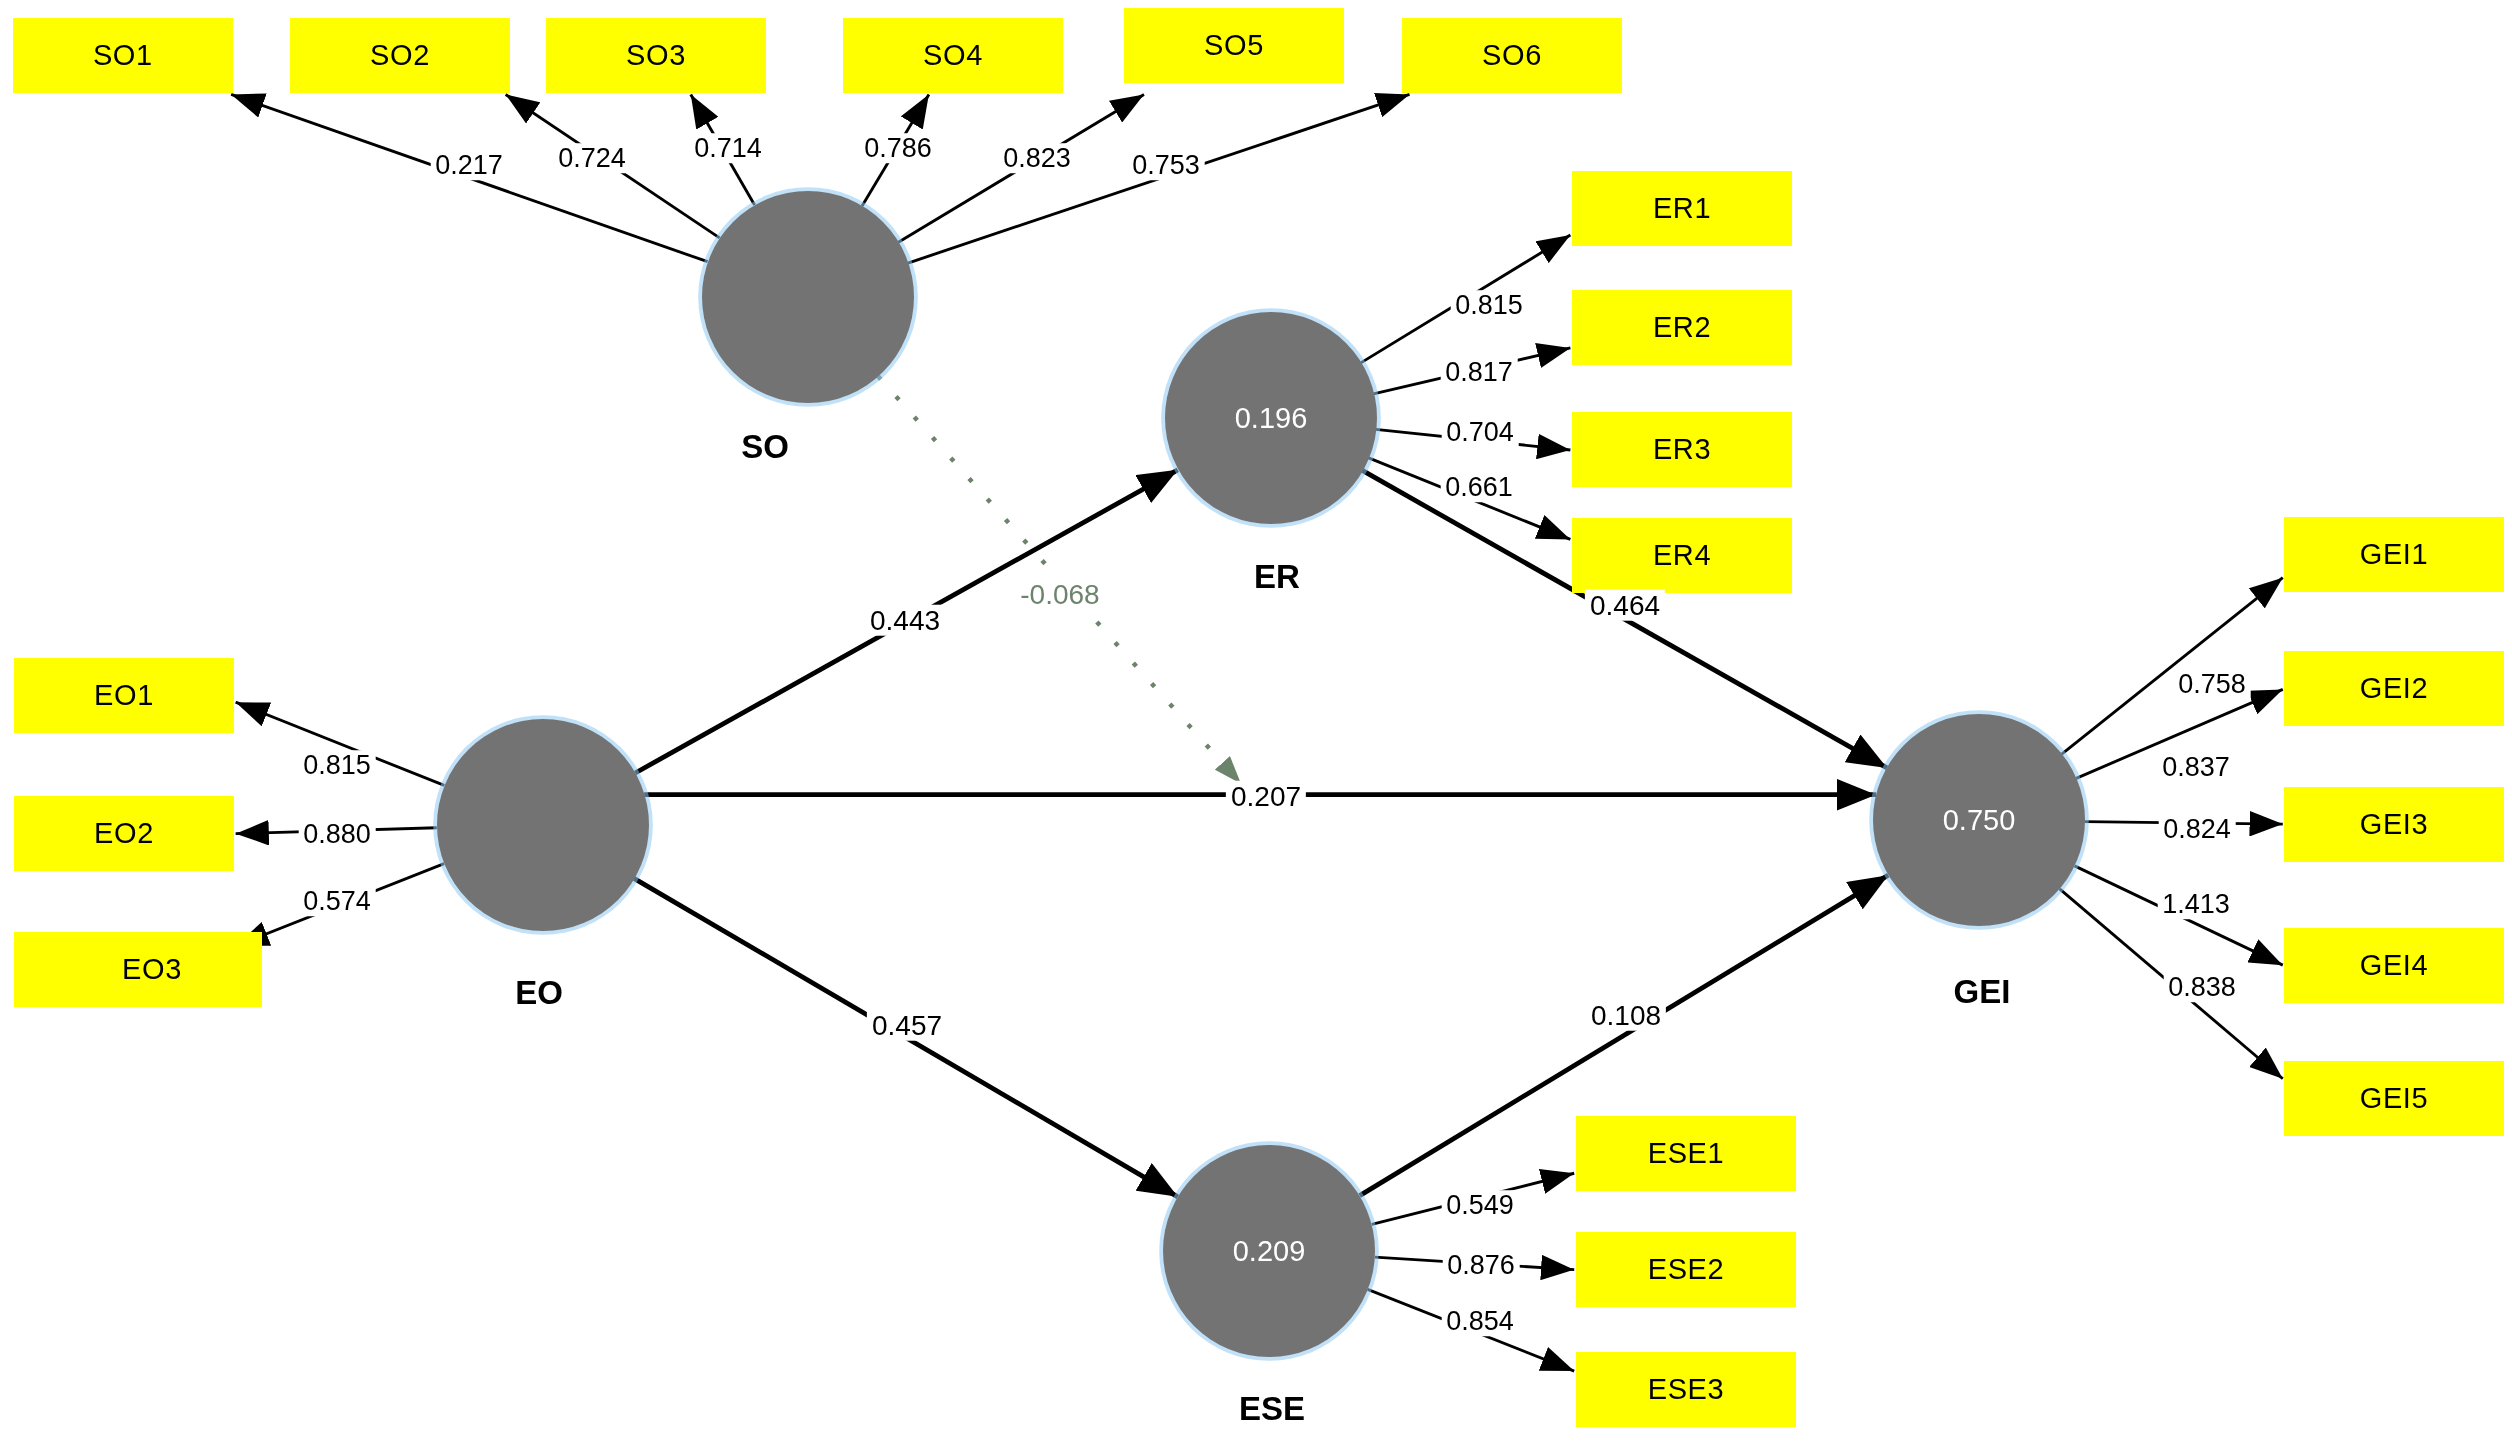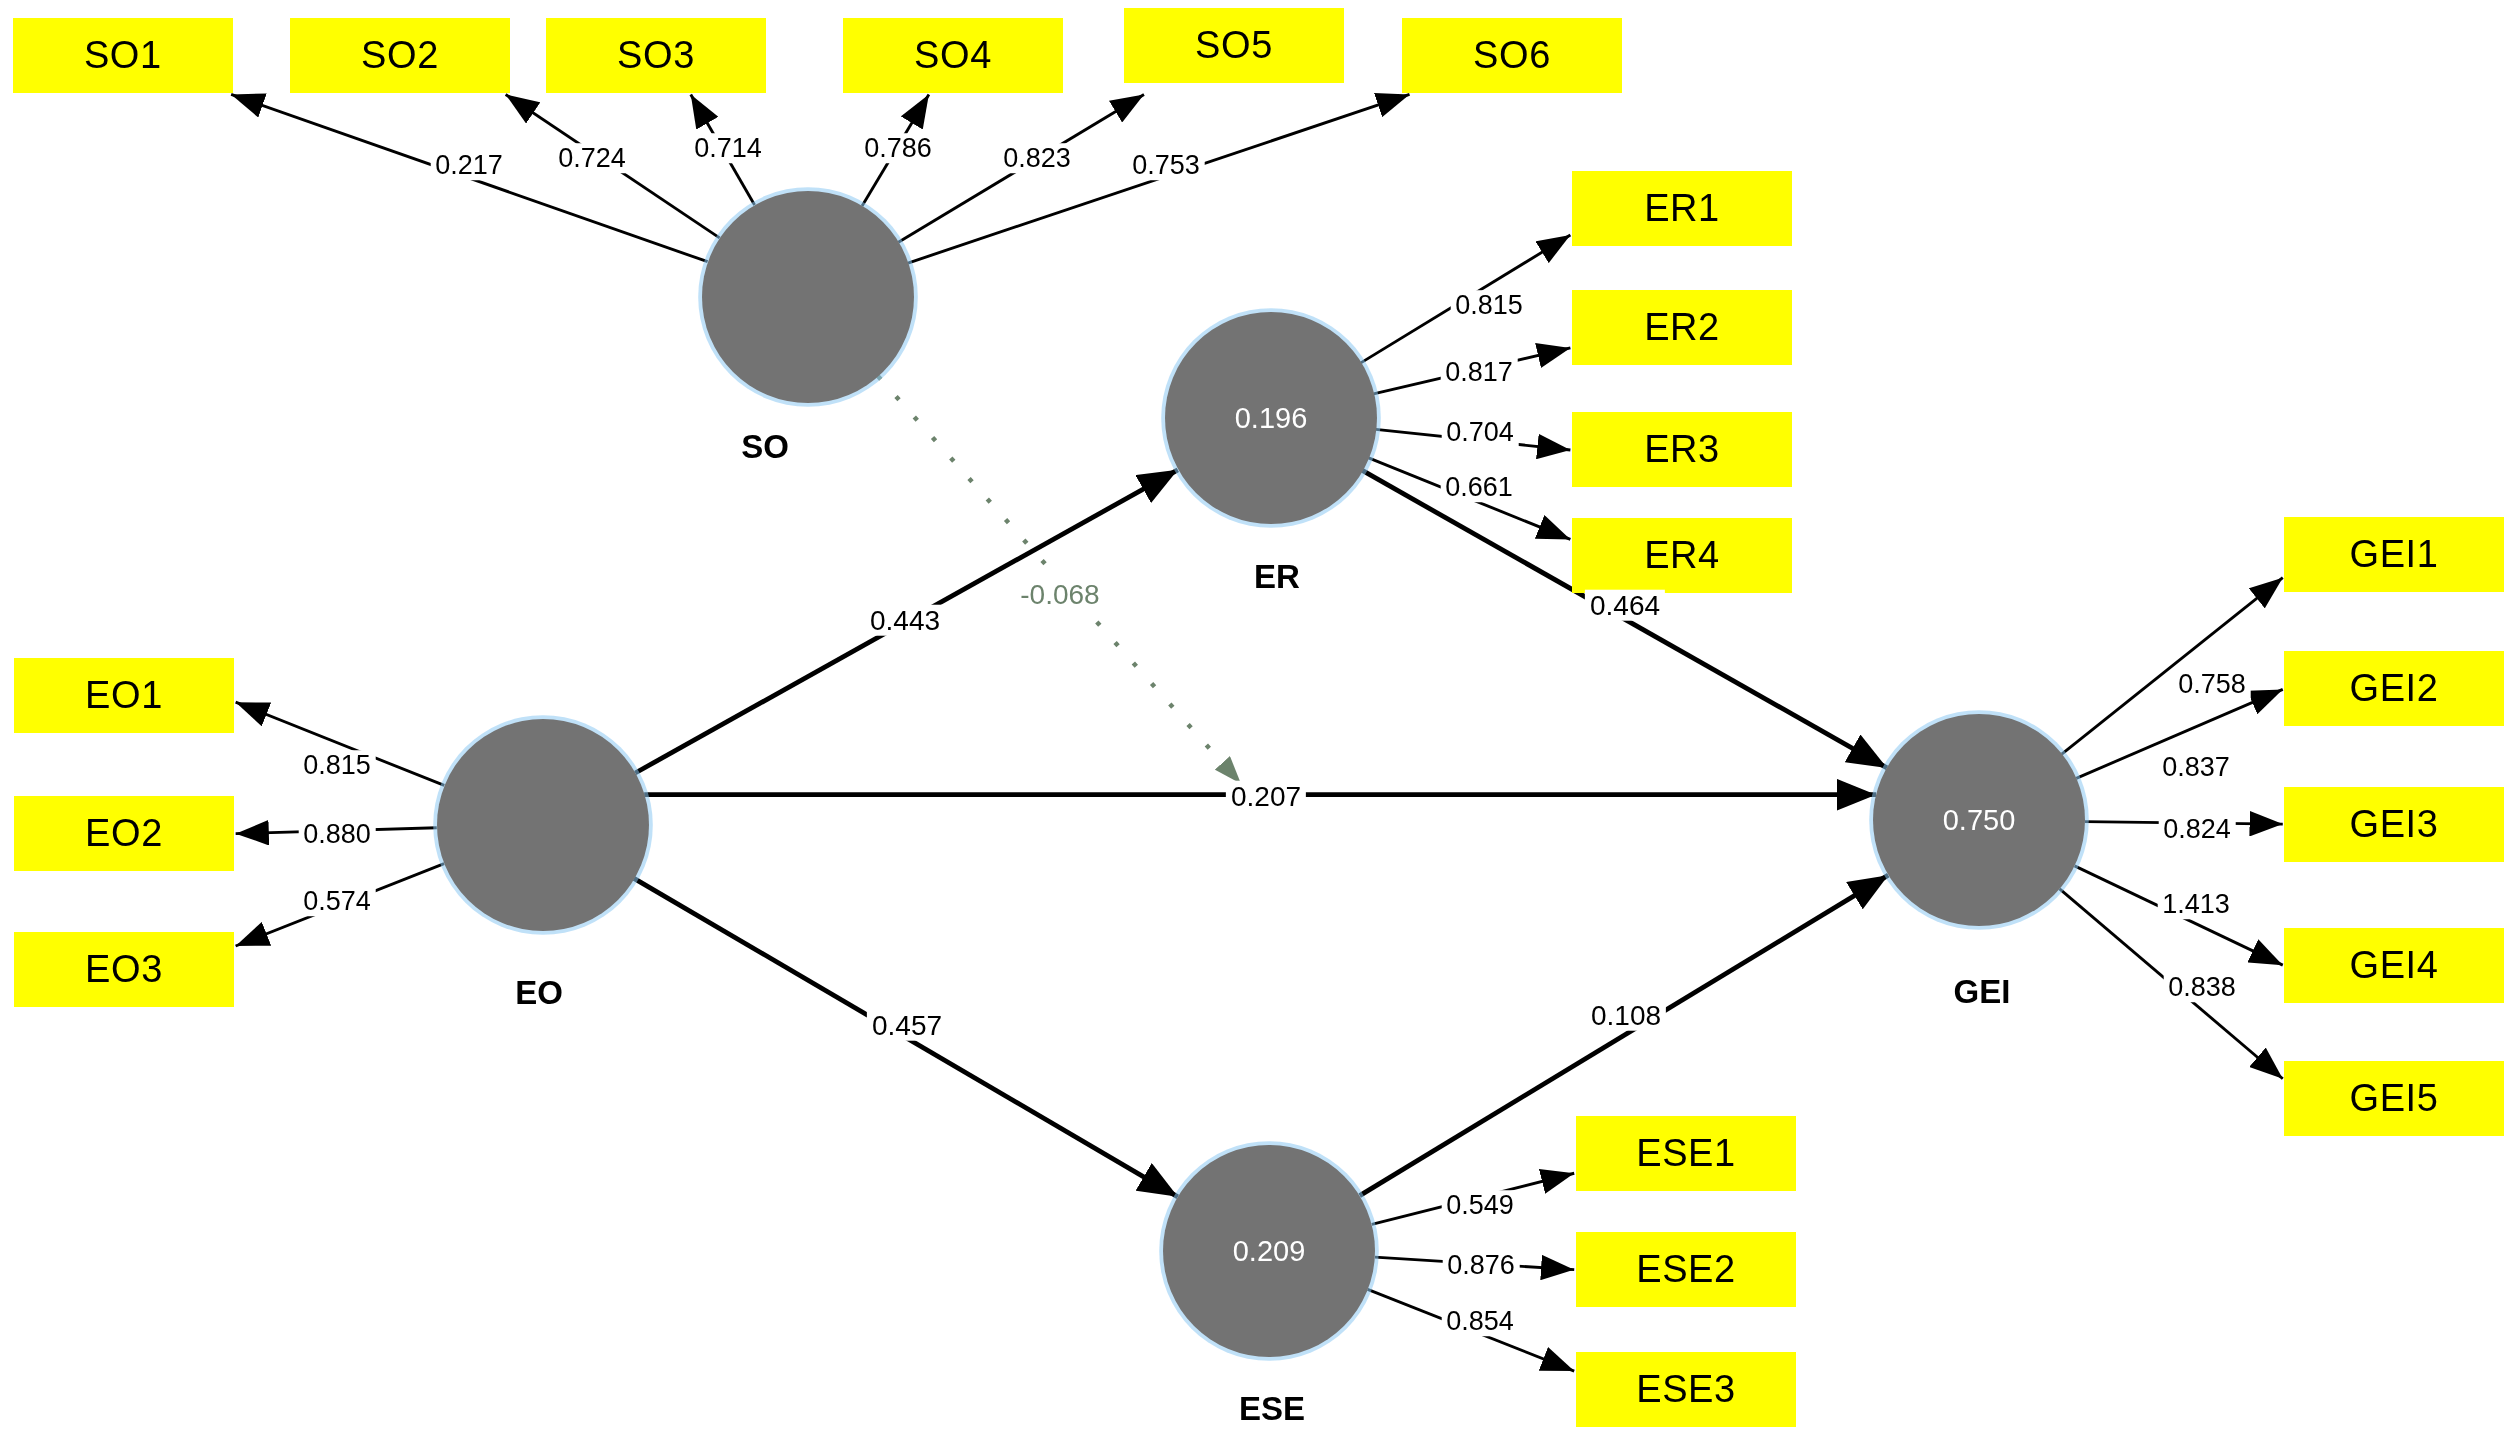"SO1" .indicator-box { font-size: 38px -> 29px }
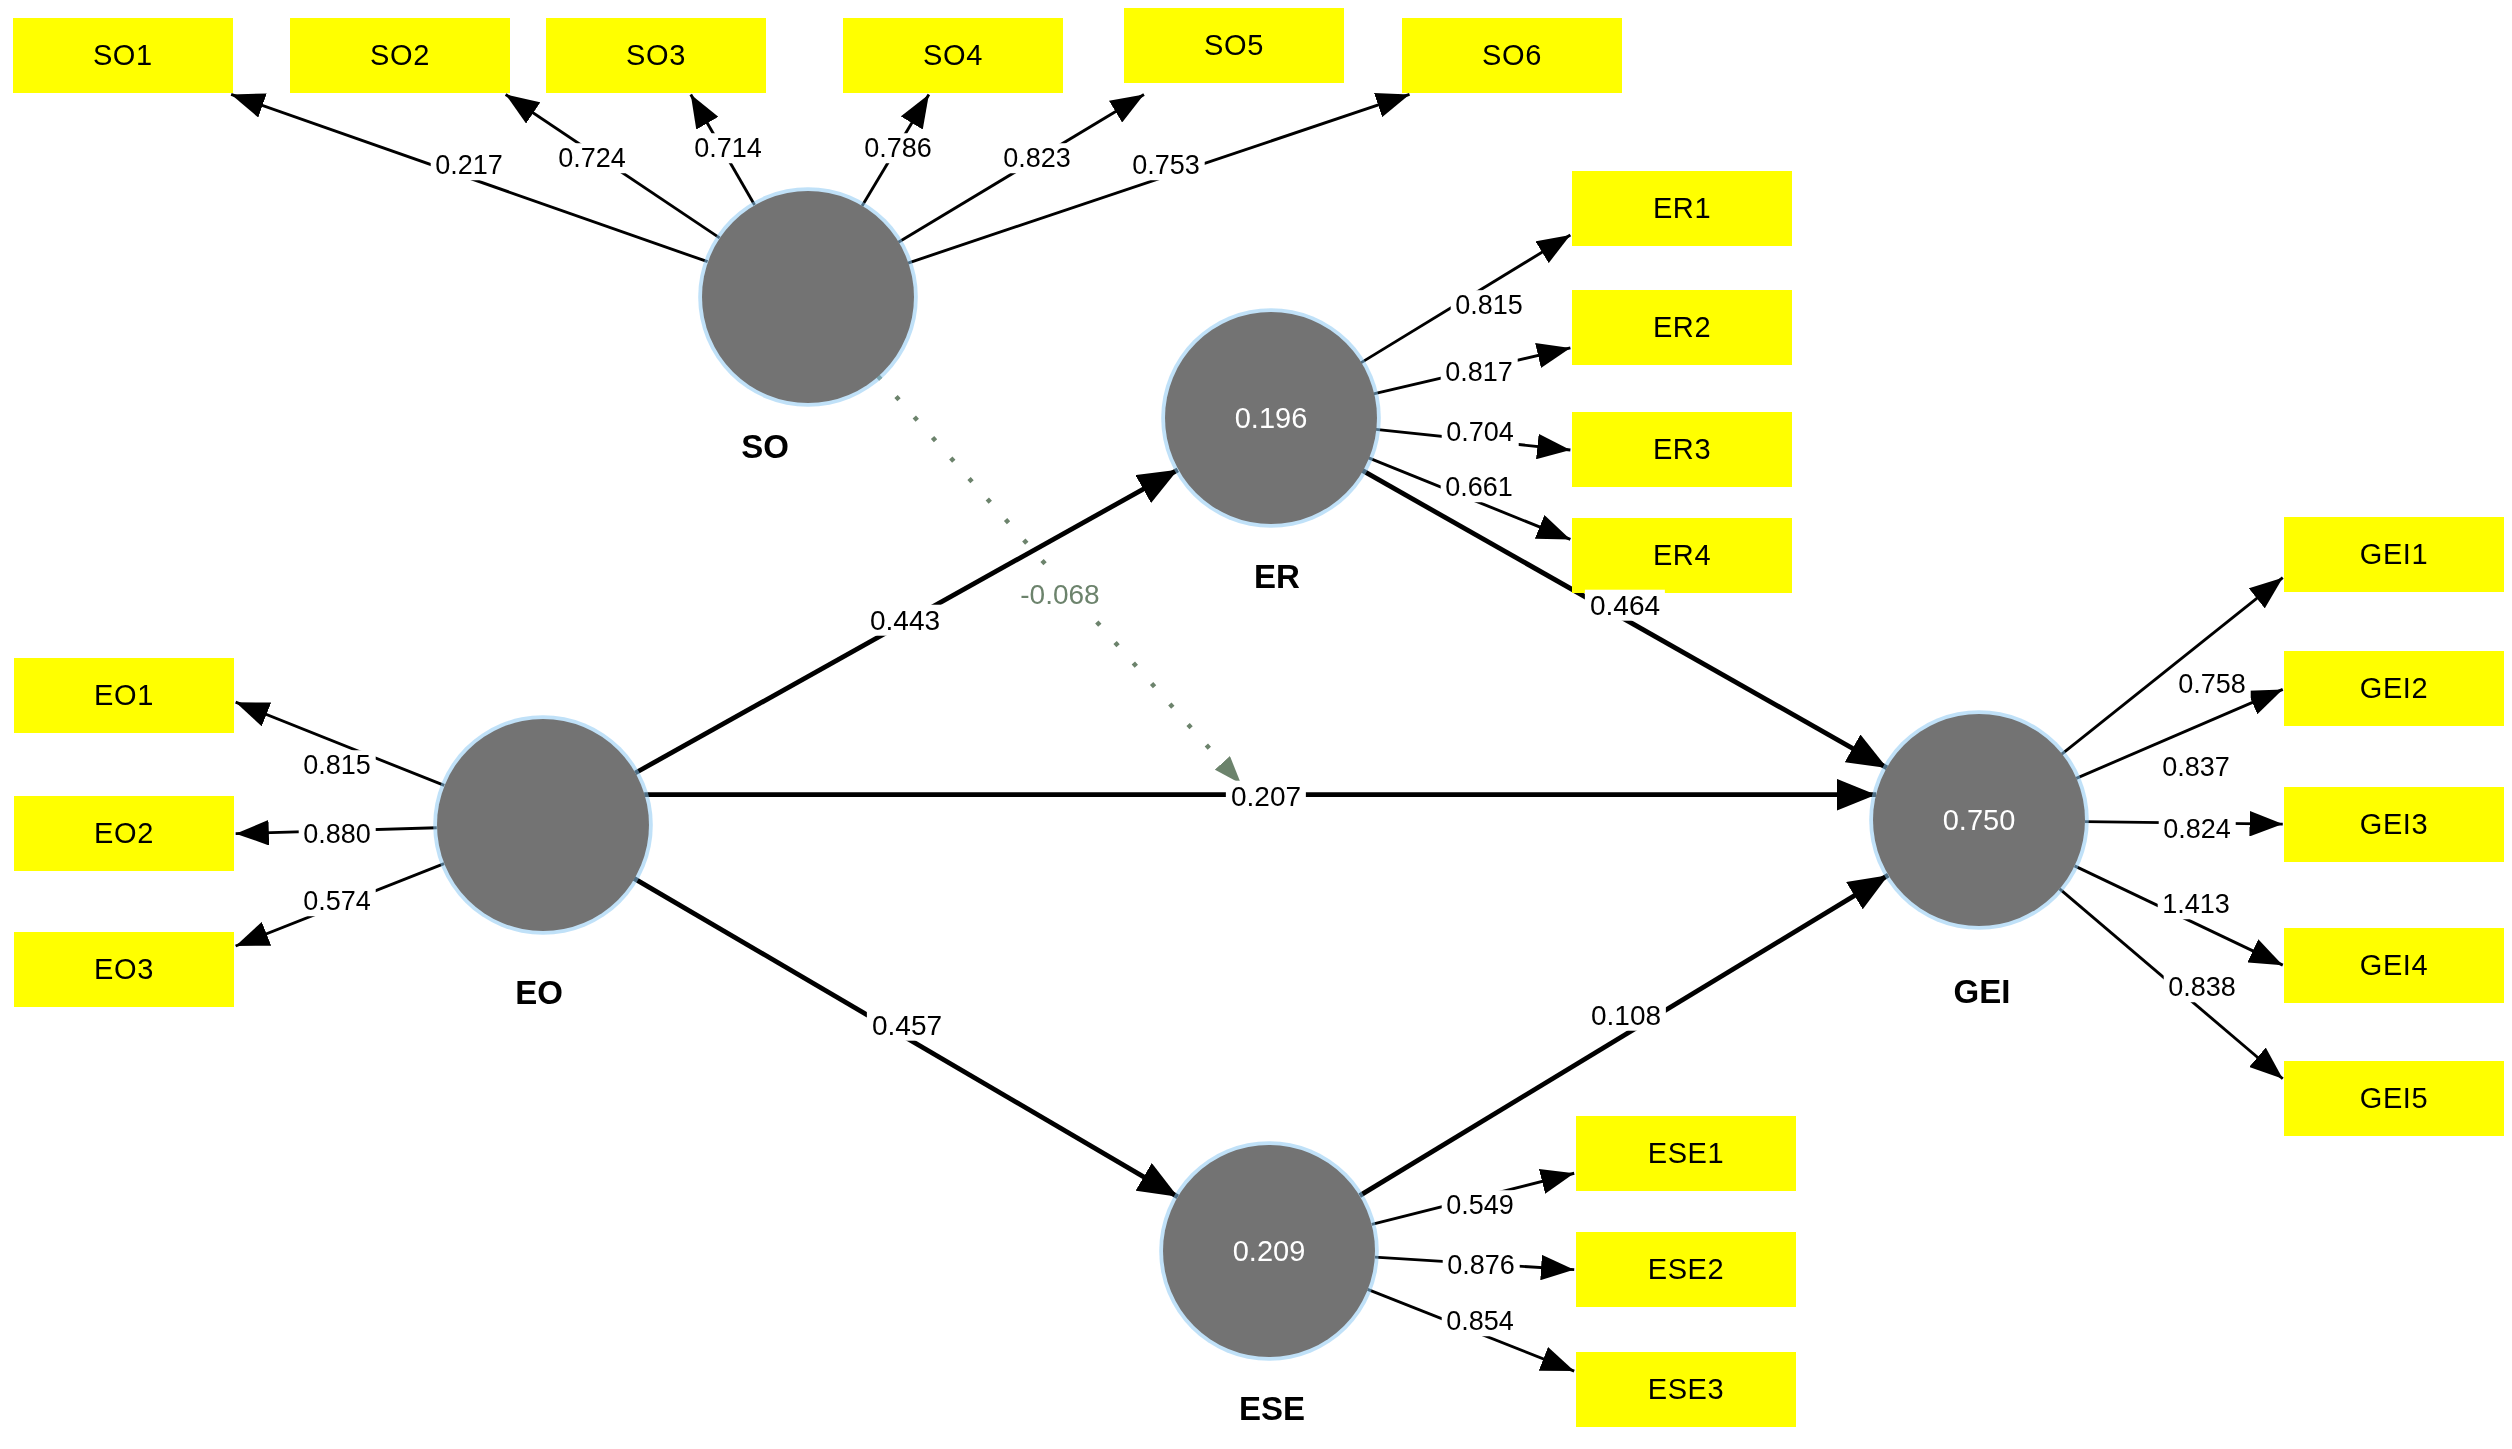"EO3" div.indicator-box { padding-left: none -> 28px }
